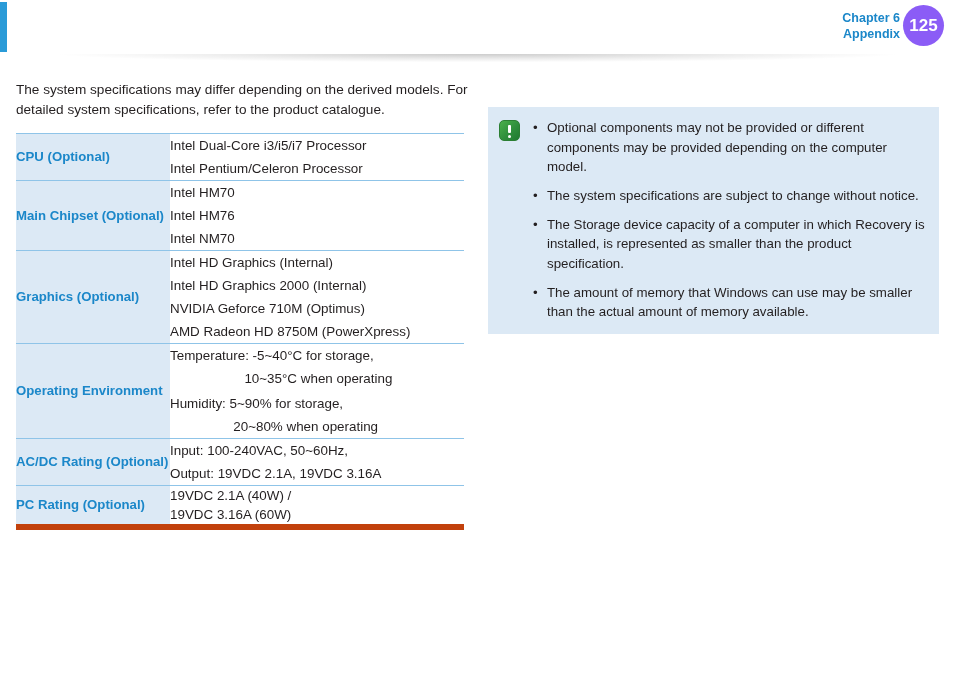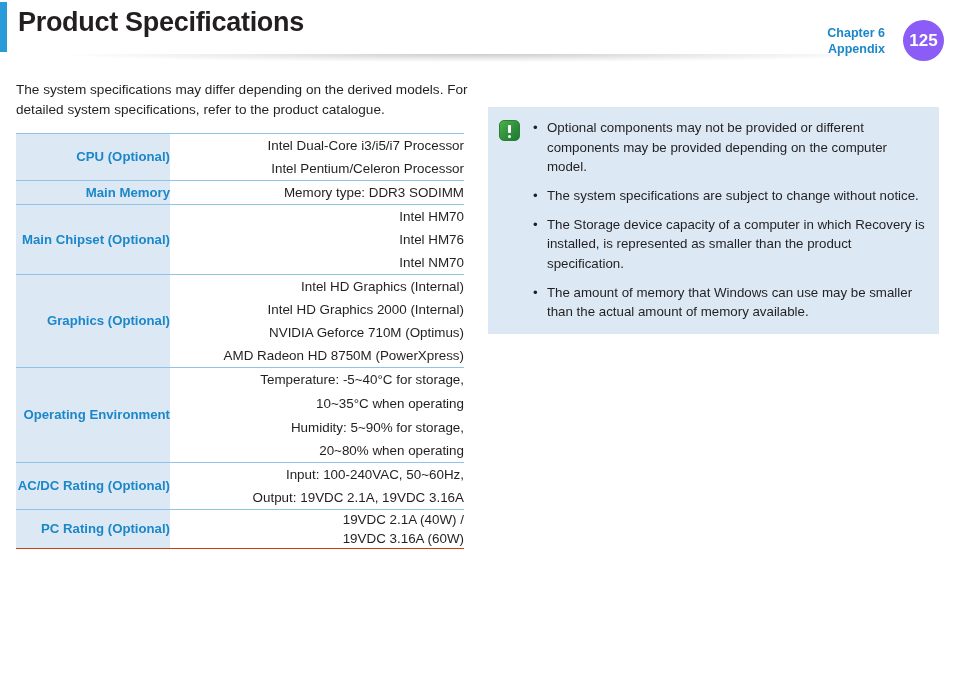"Product Specifications" div.page-title { html: <div>Product Specifications</div> -> none }
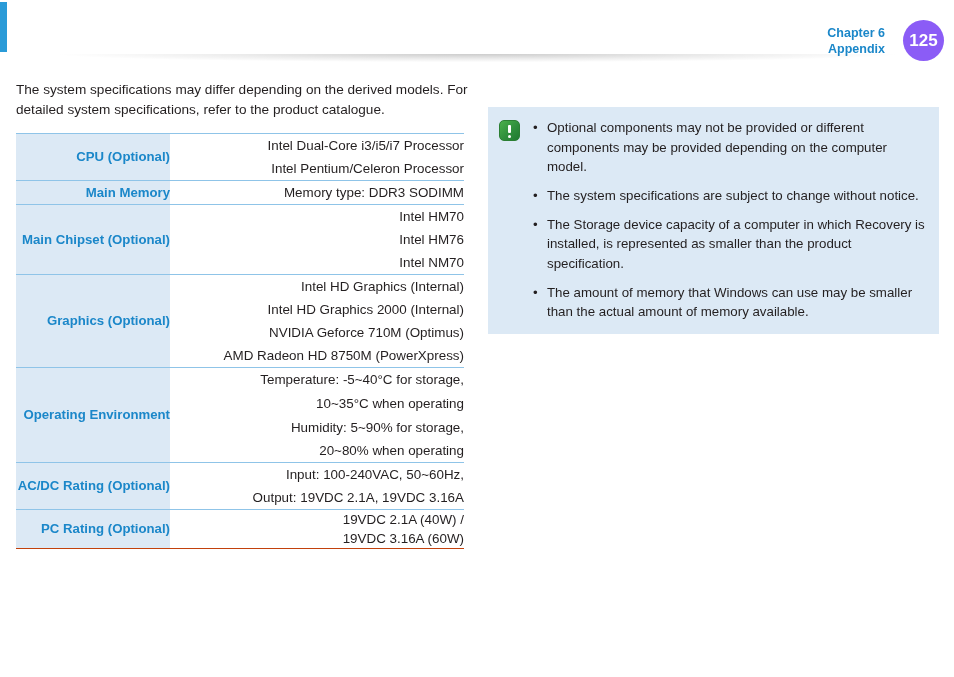"Chapter 6" .header-right { gap: 18px -> 3px; top: 20px -> 5px }
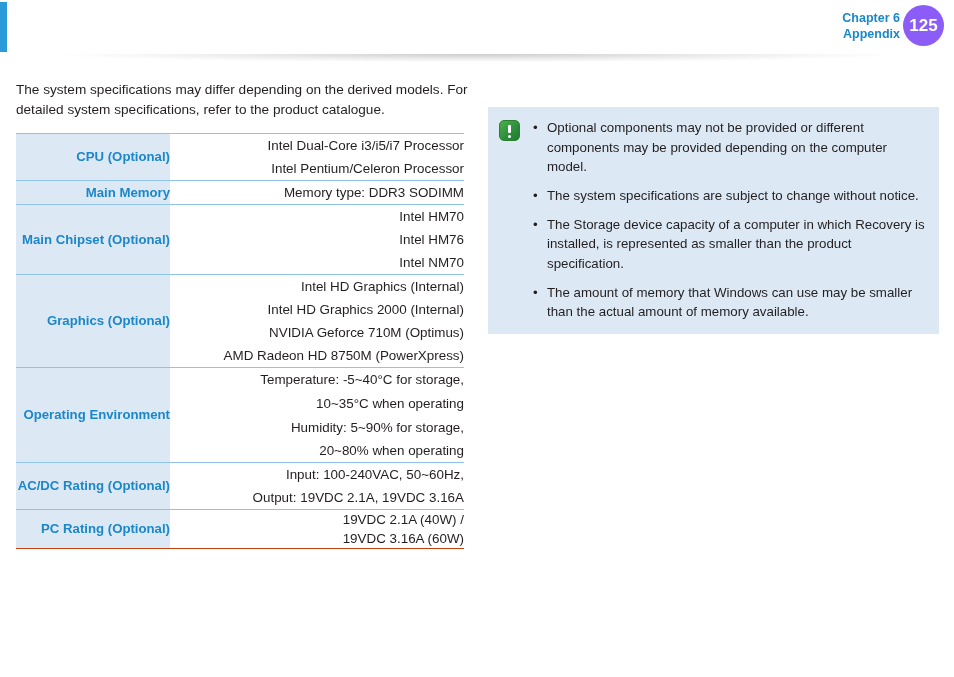"CPU (Optional)" .spec-table { border-bottom: 1px solid #c2410c -> 6px solid #c2410c; text-align: right -> none }
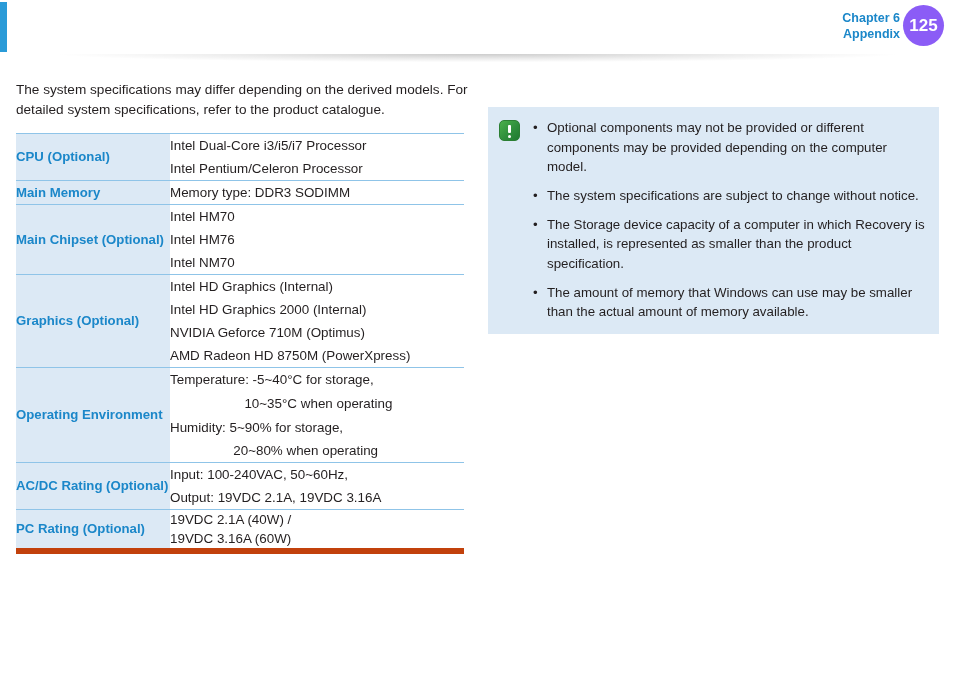"Main Memory" tr { html: <tr> <td>Main Memory</td> <td> <span>Memory type: DDR3 SODIMM</span> </td> </tr> -> none }
